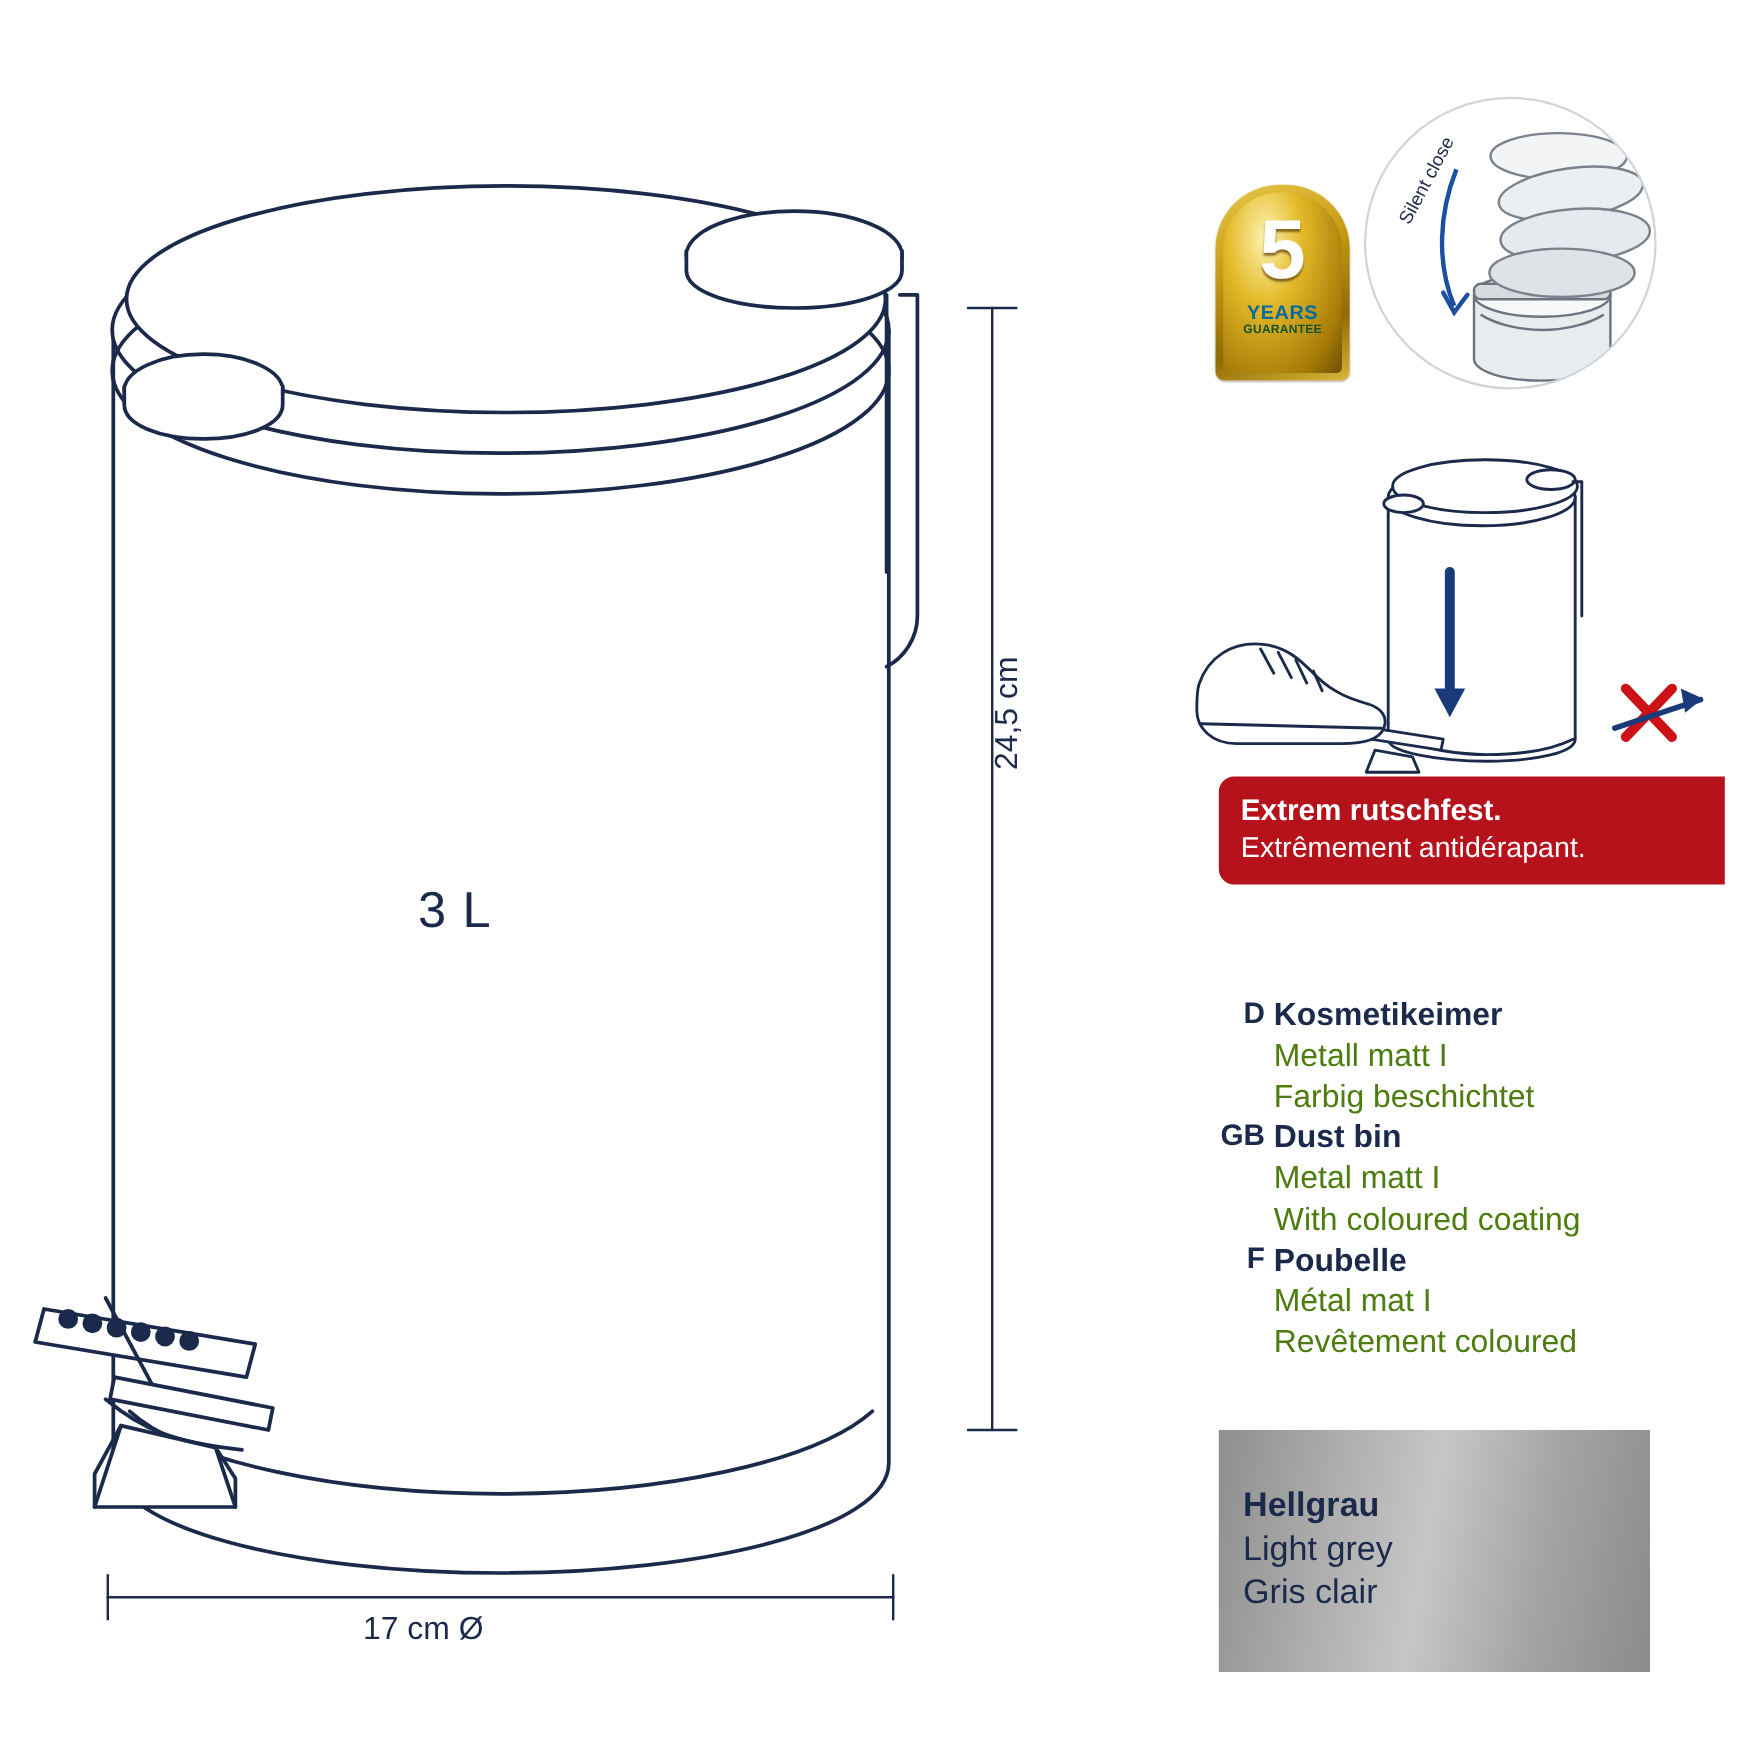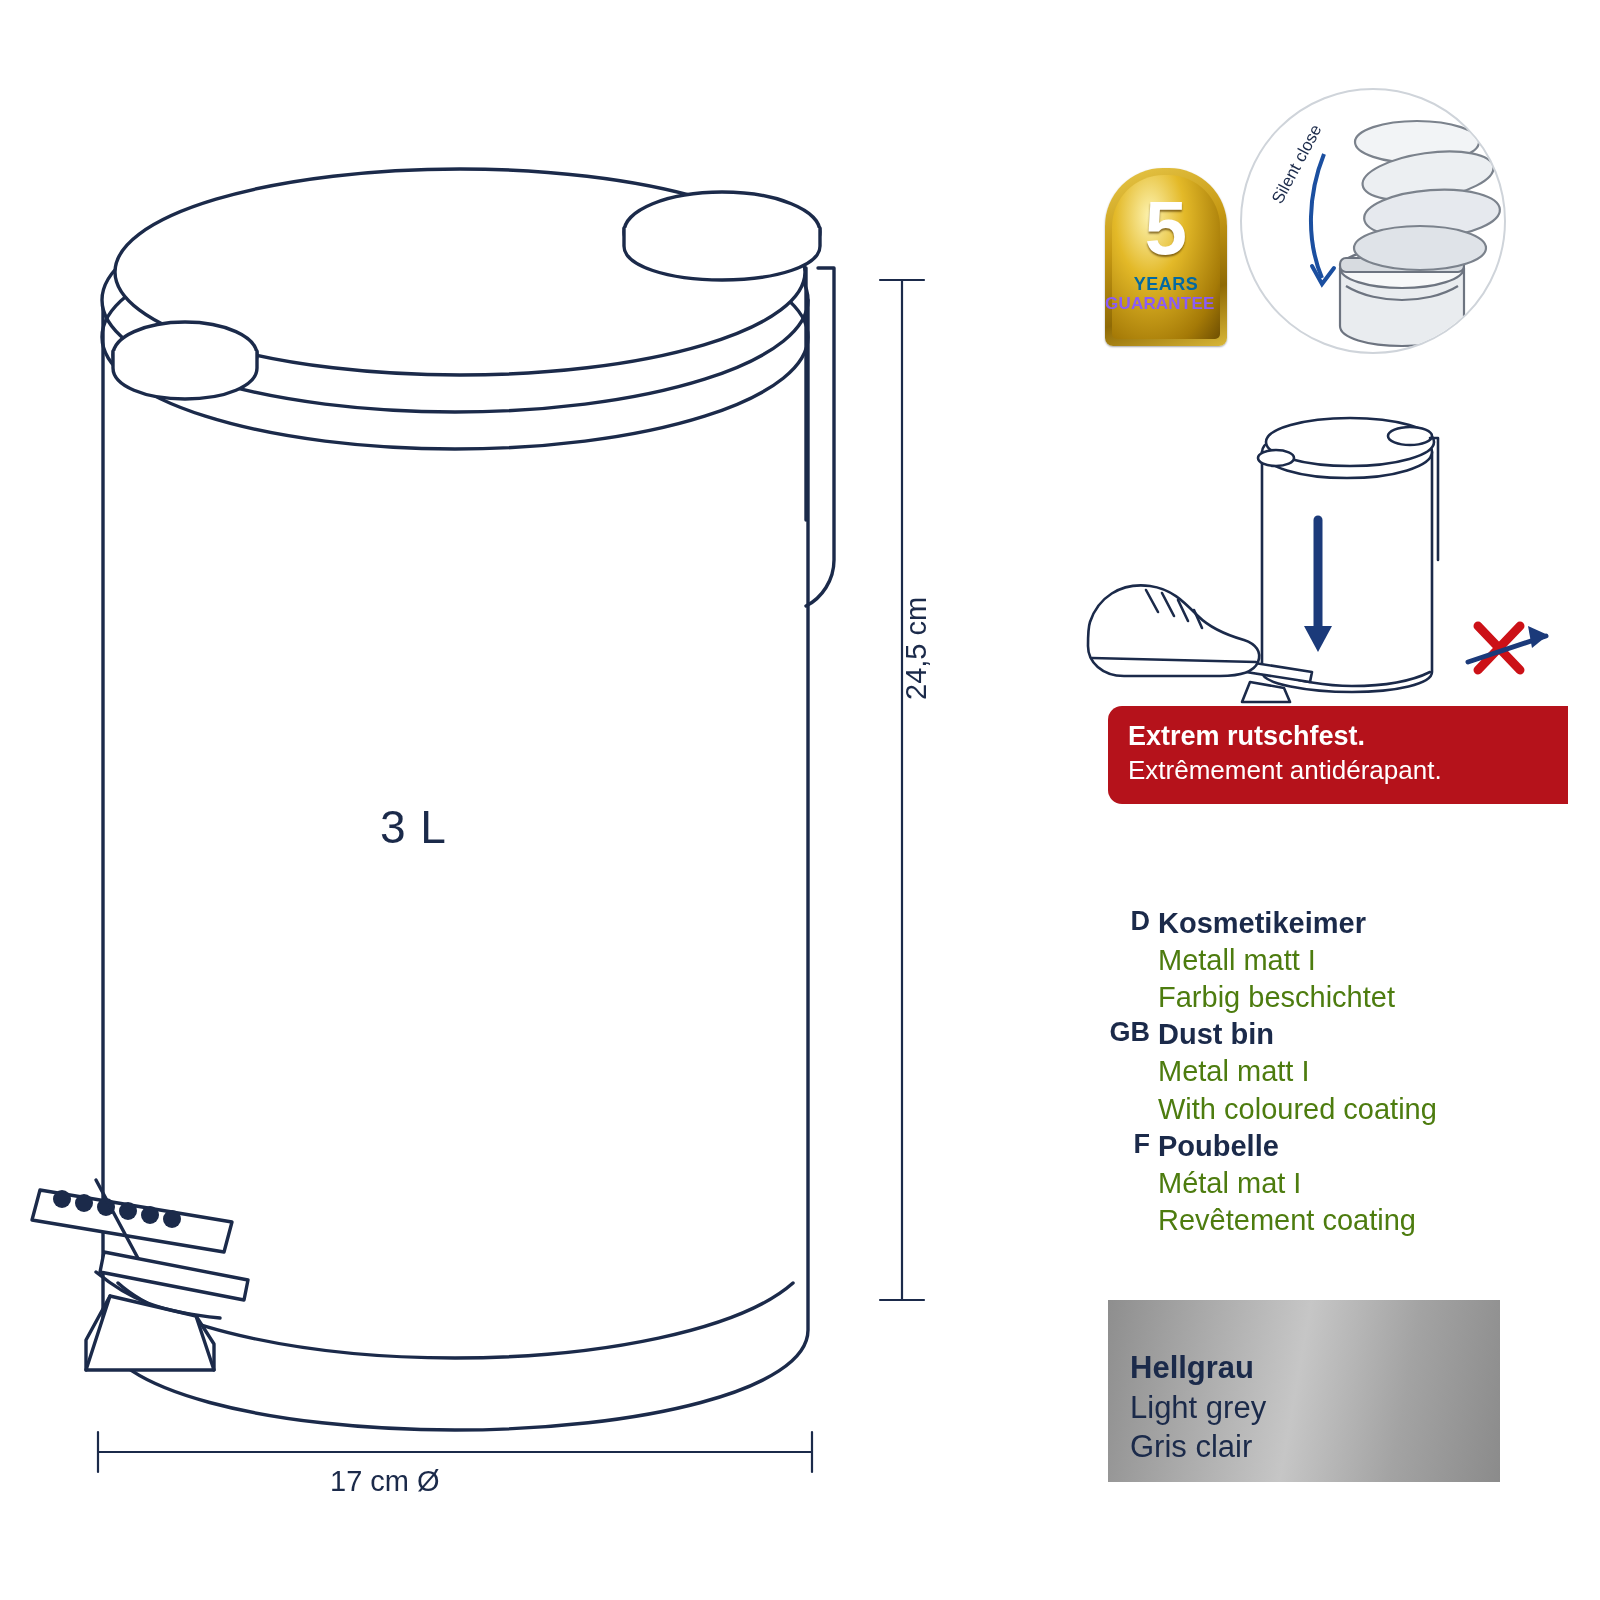"GUARANTEE" #badge .grt { color: #8b5cf6 -> #14532d; font-size: 17px -> 11px; text-align: none -> center }
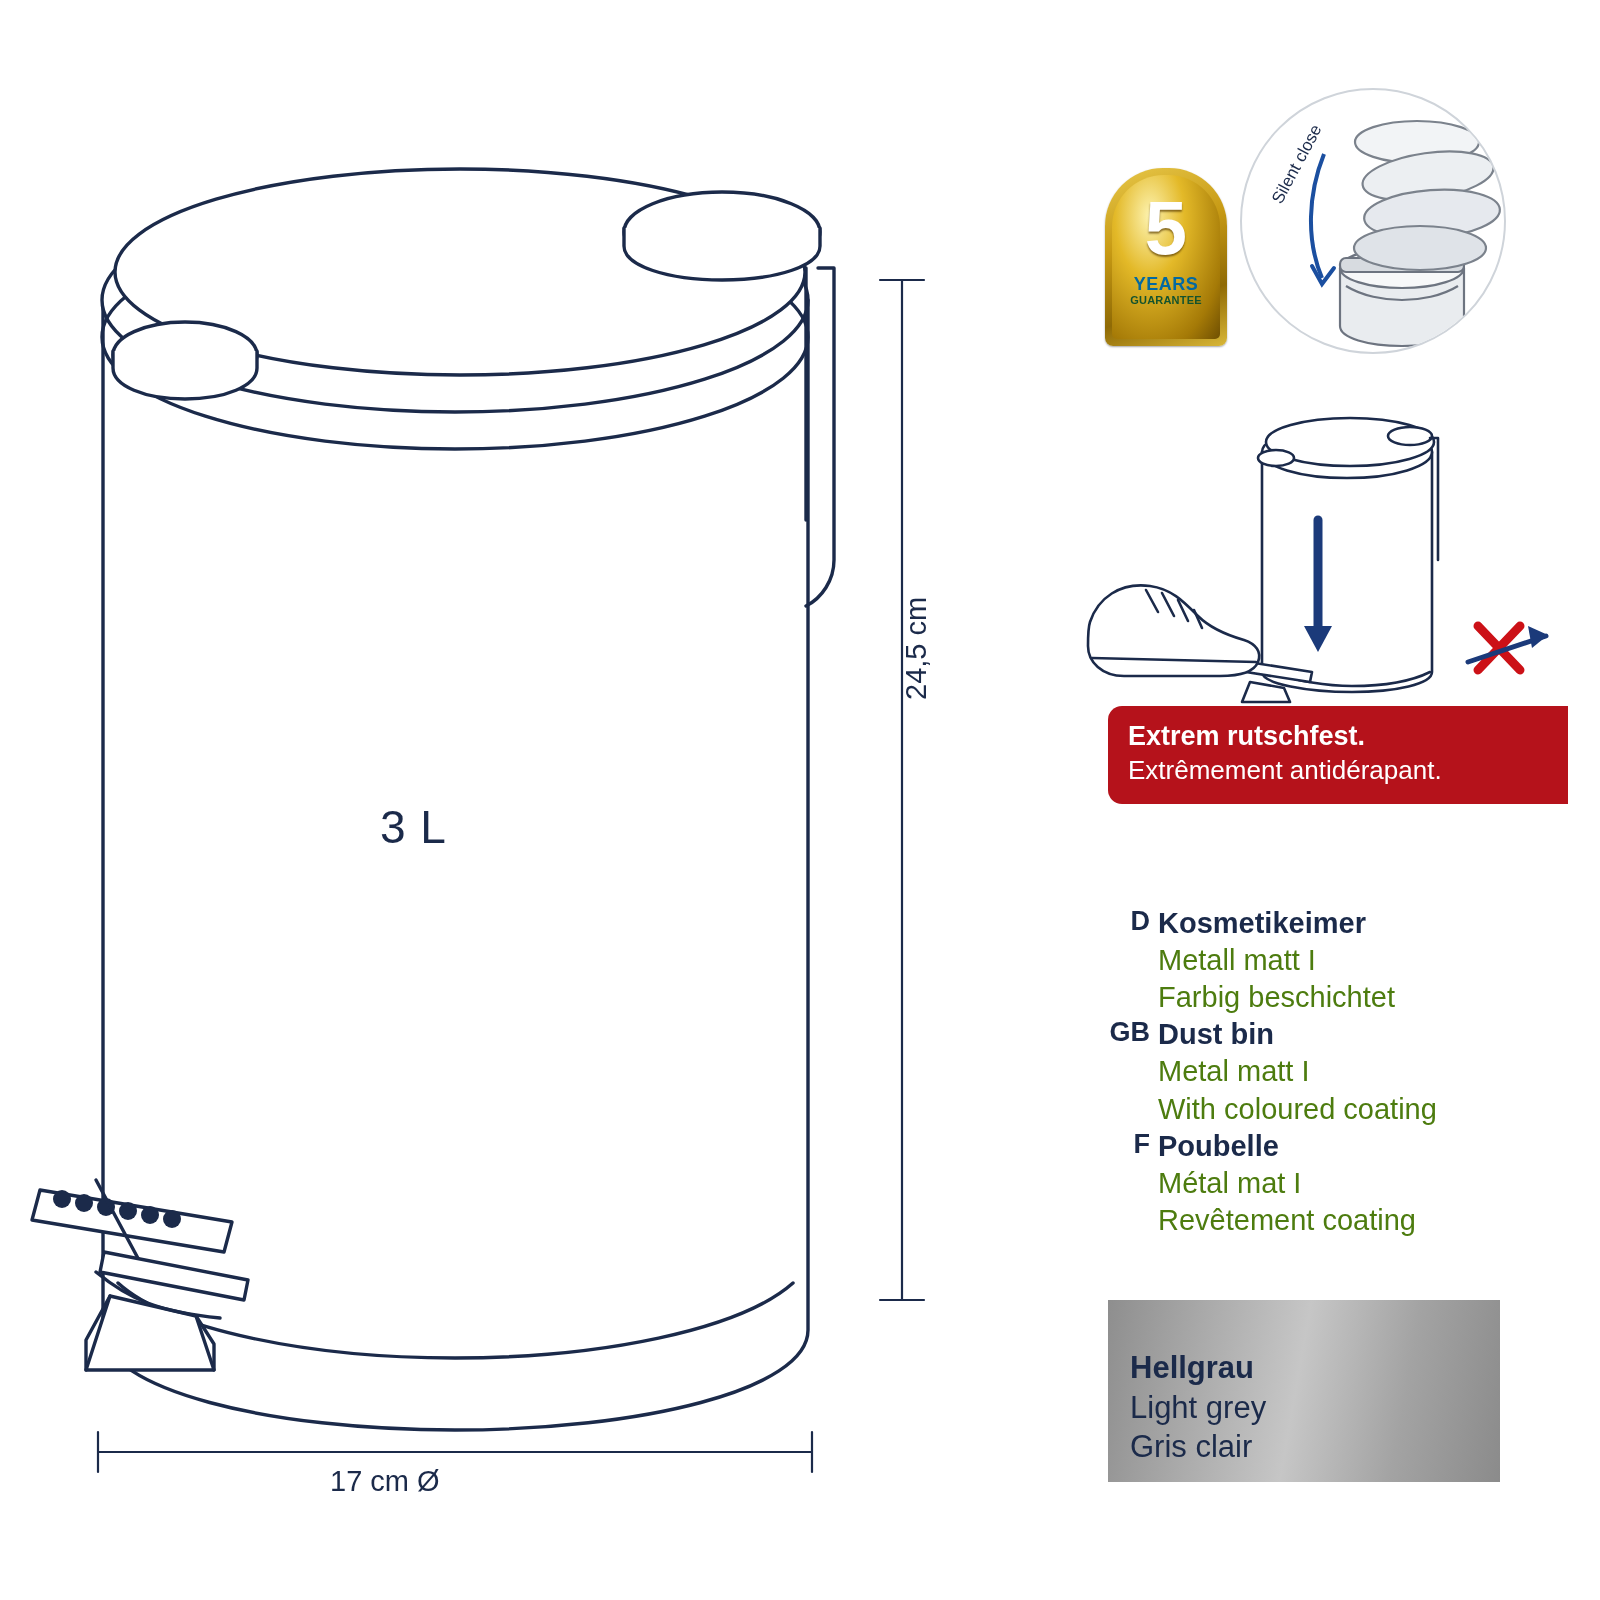"Revêtement coating" div.nm-line { text: coating -> coloured }
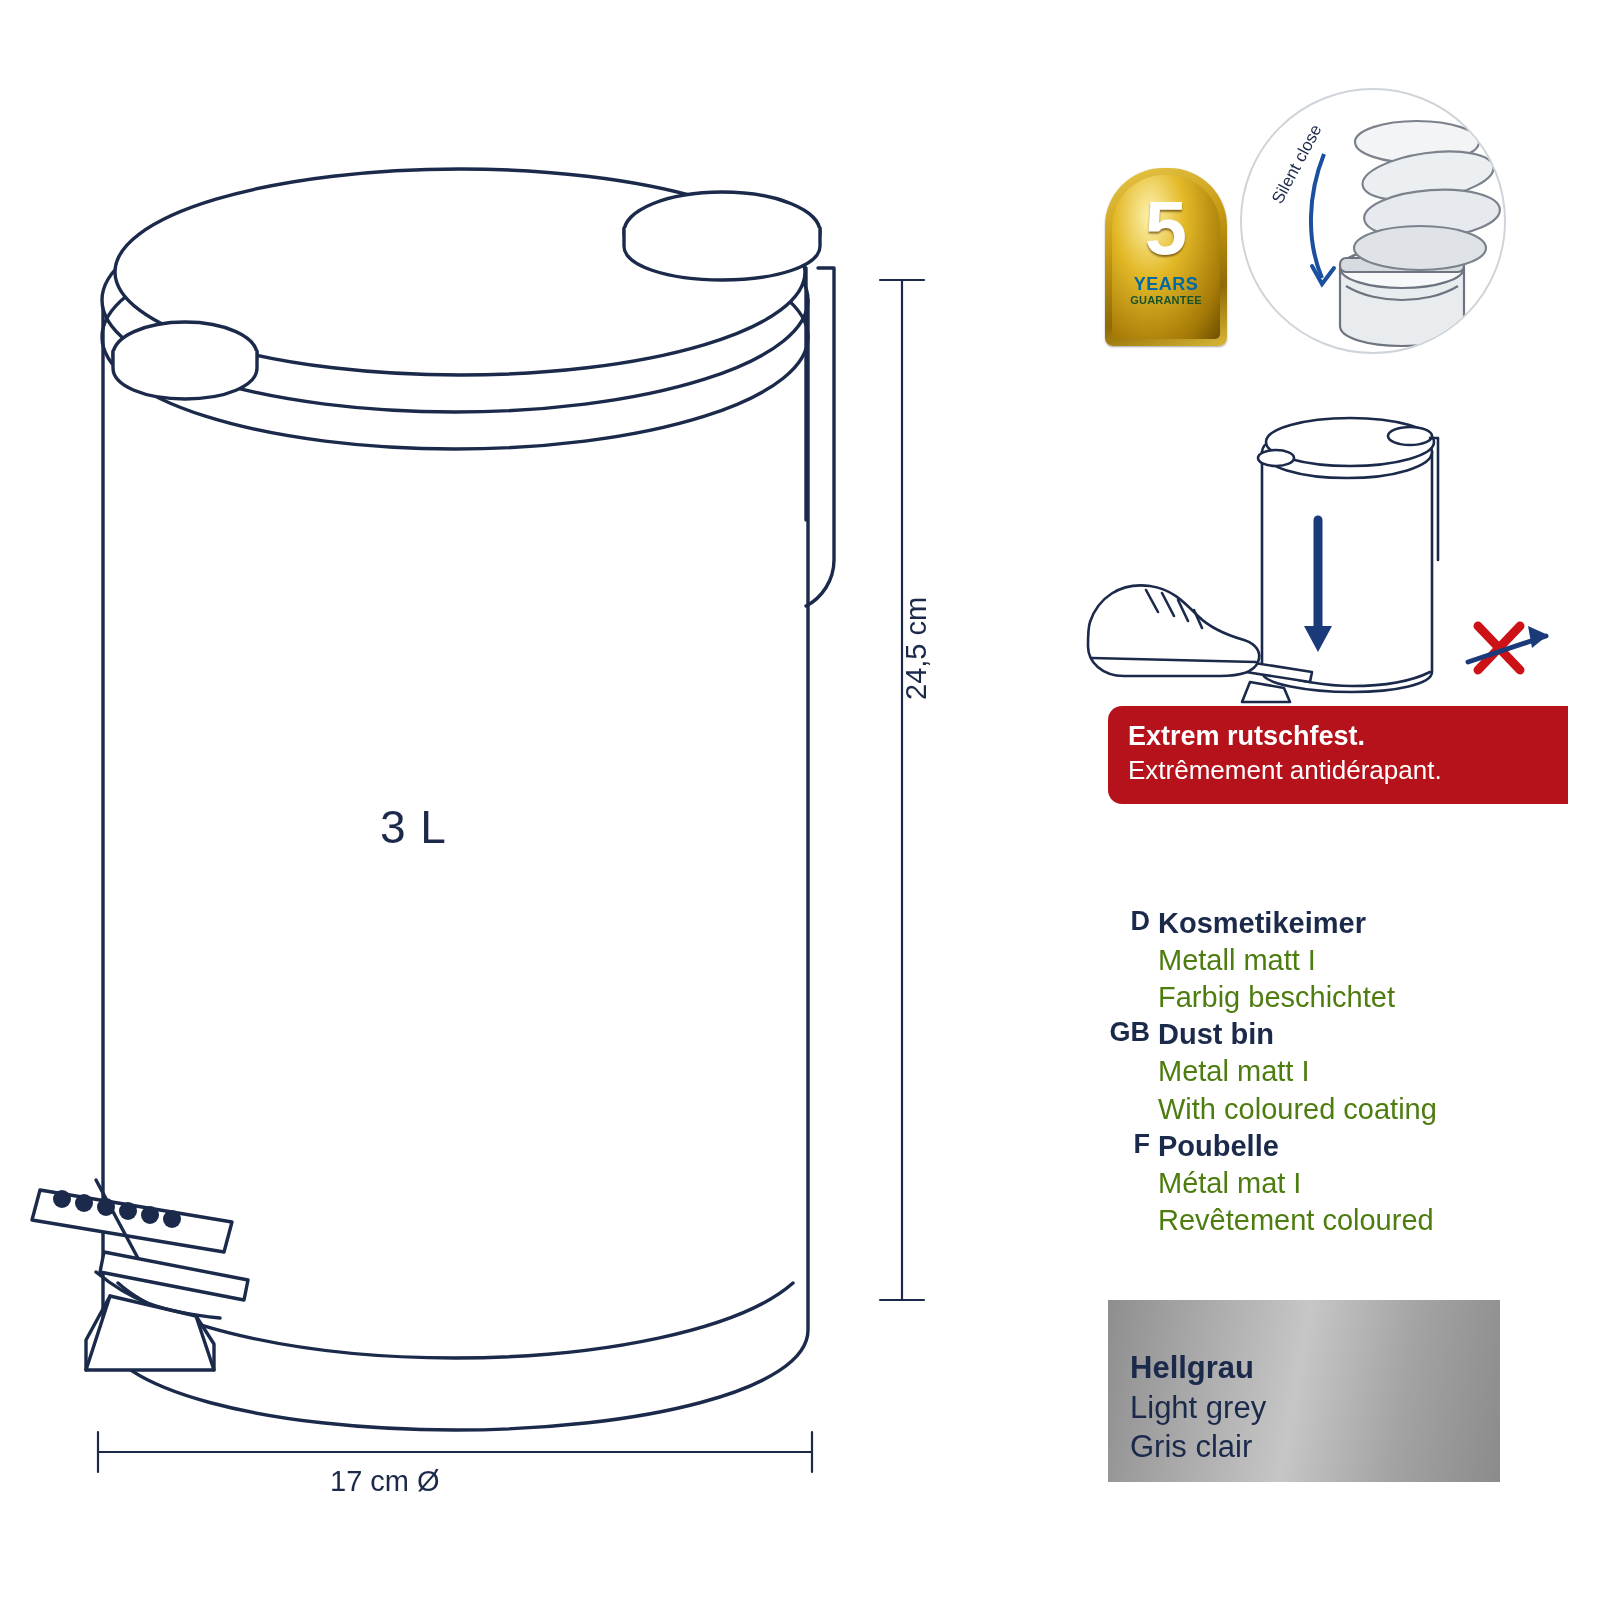"Hellgrau" #swatch { height: 182px -> 220px }
